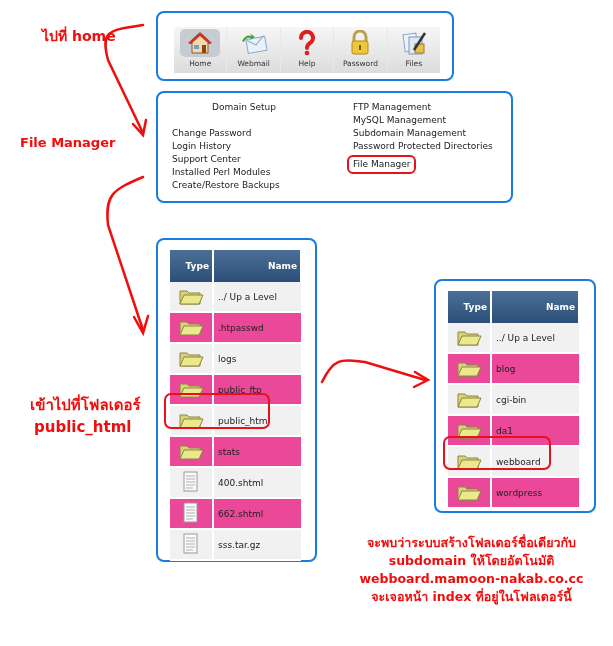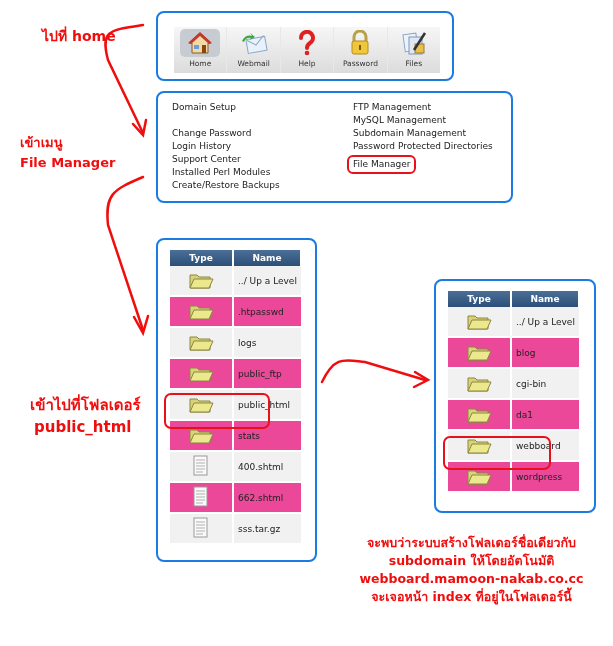"Domain Setup" .menu-col .head { margin-left: none -> 40px }
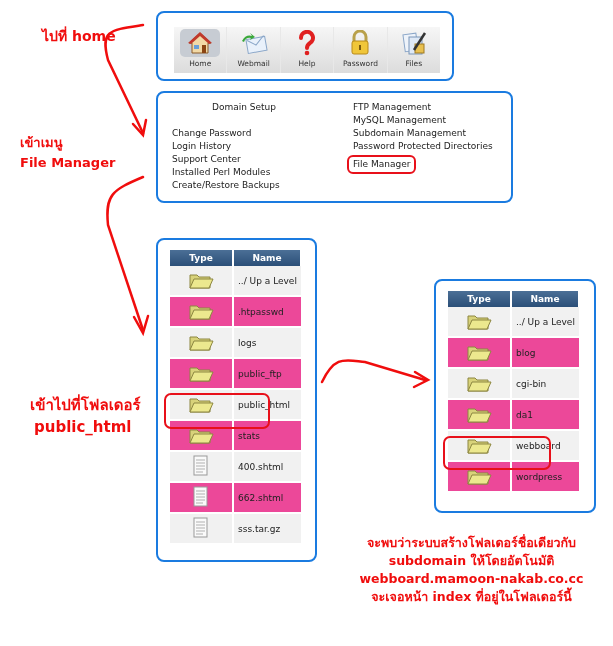"เข้าเมนู" div { html: <div>เข้าเมนู</div> -> none }
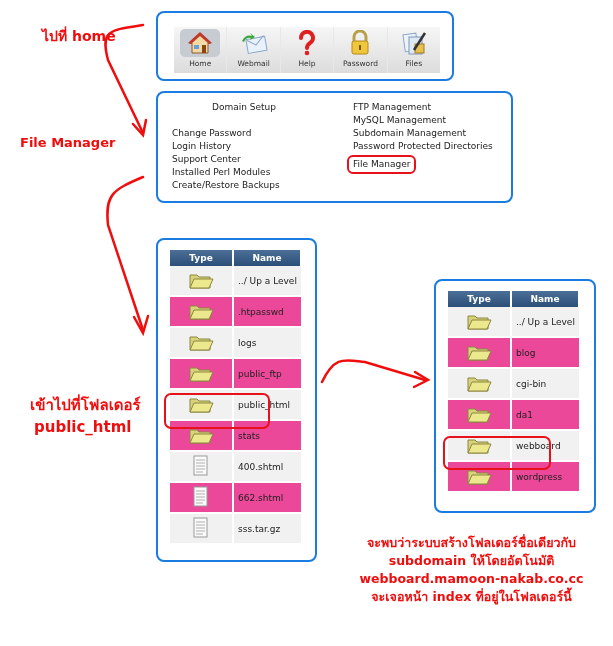"Type" .ftable th { height: 16px -> 32px; padding: 0 13px -> 0 3px; text-align: center -> right }
